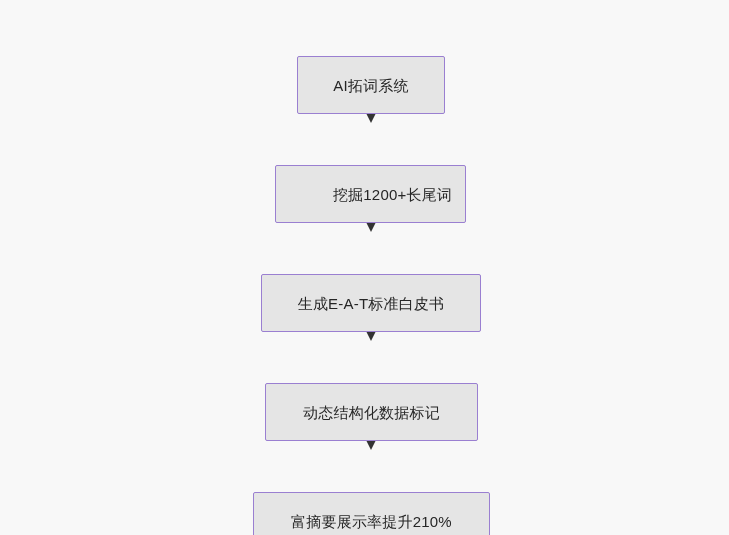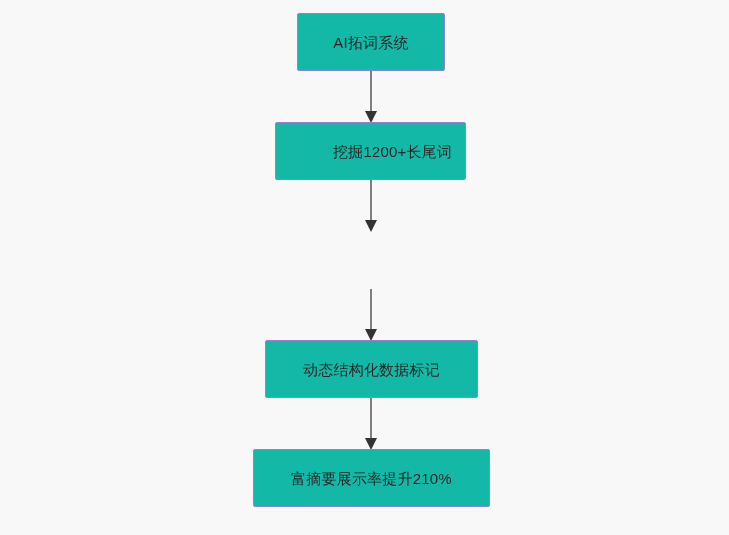"AI拓词系统" .node { background: #14b8a6 -> #e5e5e5; margin-top: none -> 43px }
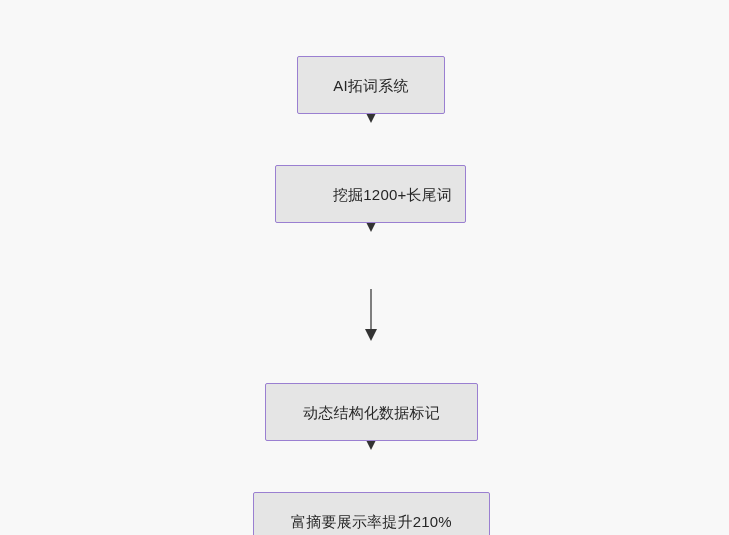"生成E-A-T标准白皮书" div.node { html: none -> <div> <span>生成E-A-T标准白皮书</span> </div> }
